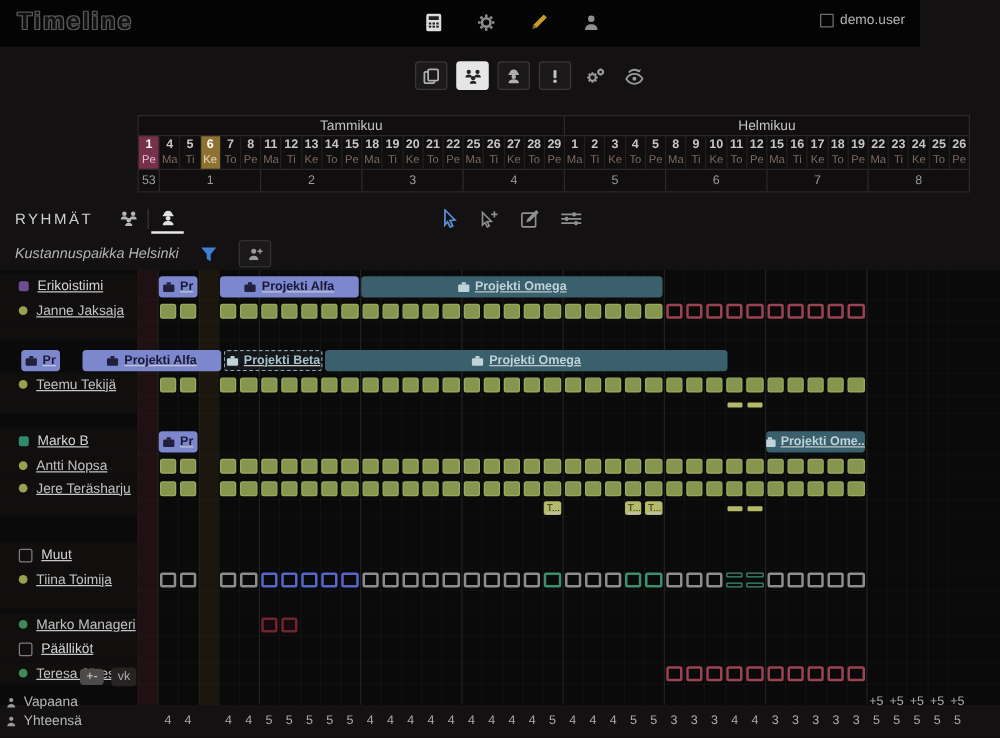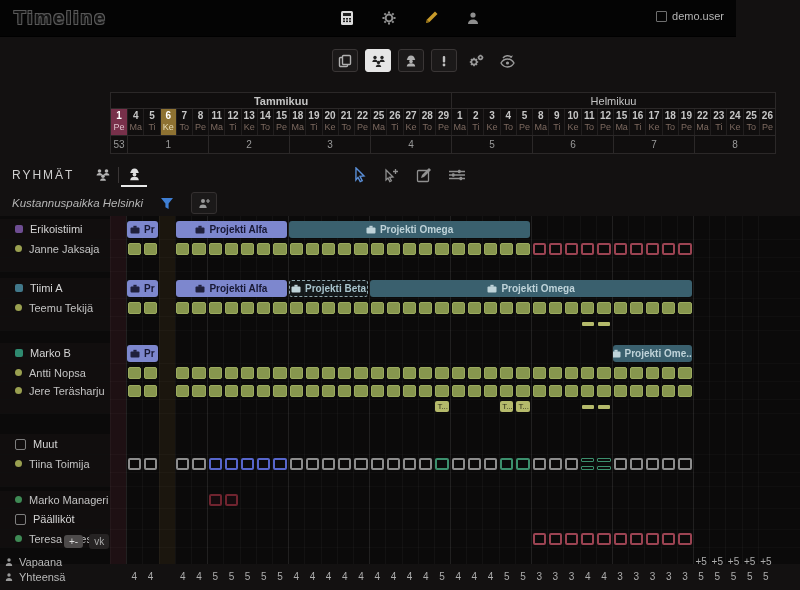"Tammikuu" div.mcell { font-weight: bold -> none }
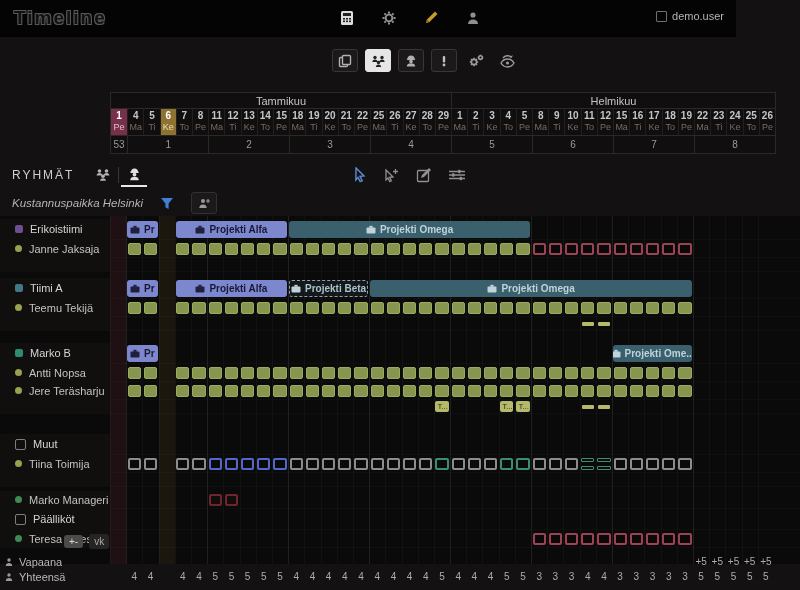"Erikoistiimi" .crow { text-decoration: none -> underline }
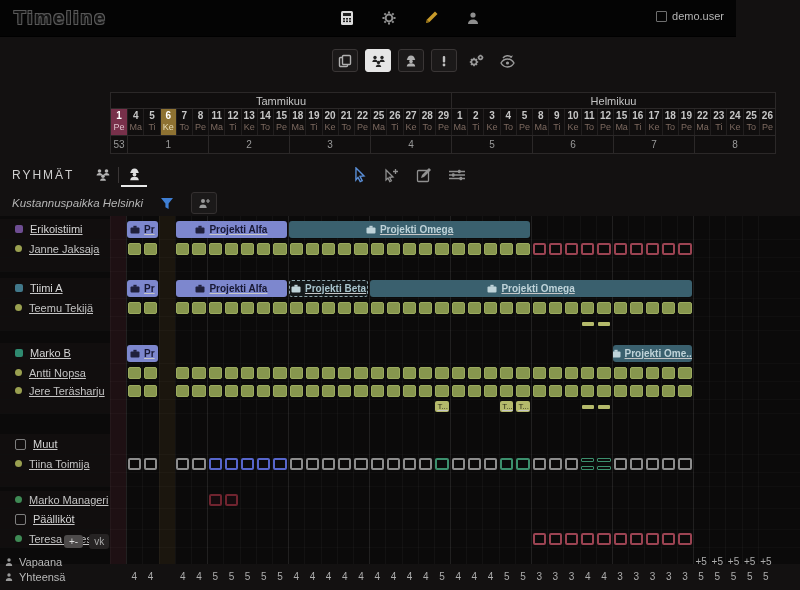"Tiimi A" div.clabel { html: <div> <div></div> <div>Tiimi A</div> </div> -> none }
